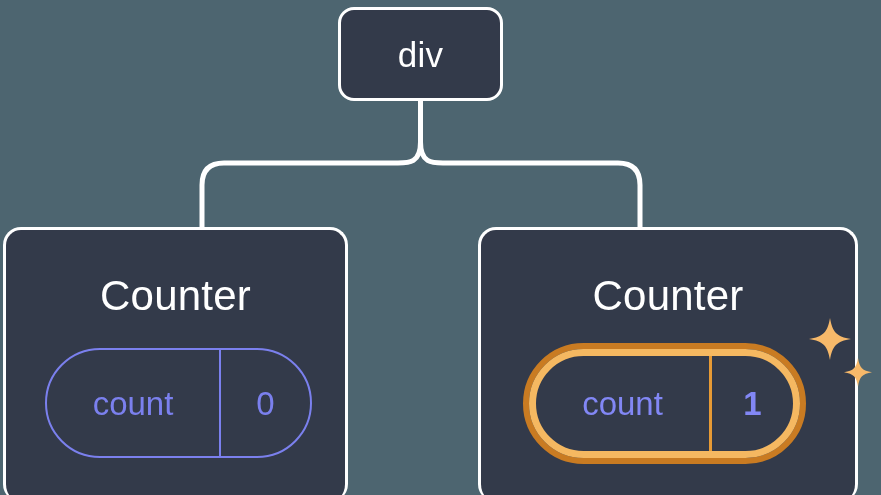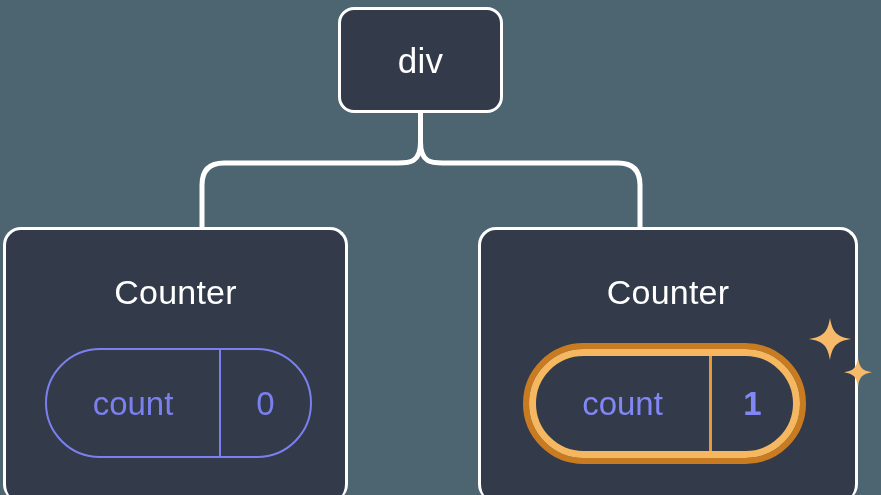"div" #node-div { height: 106px -> 94px }
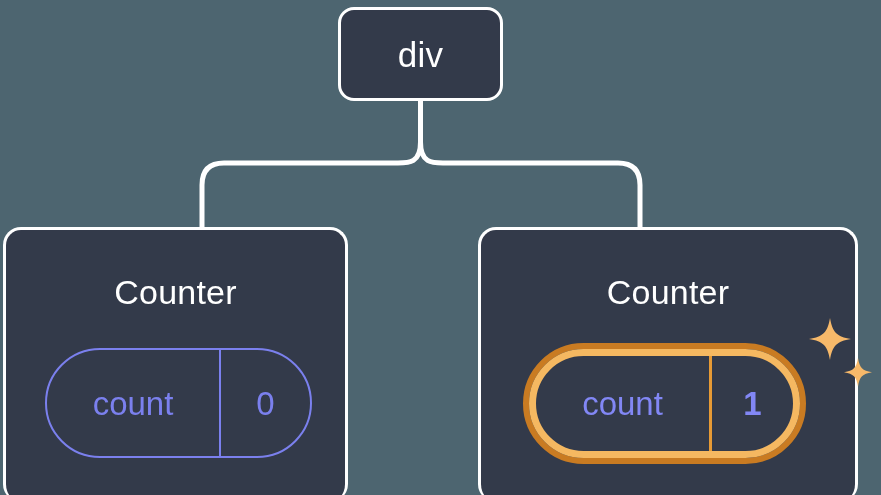"Counter" .card-title { font-size: 34px -> 42px }
